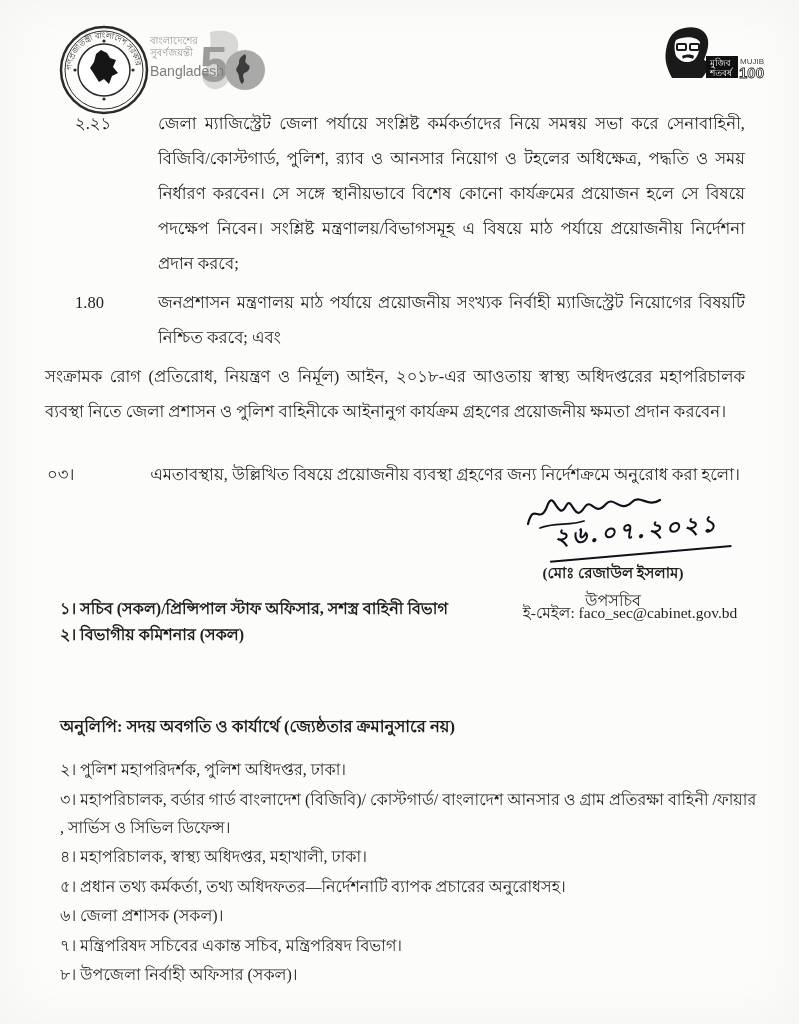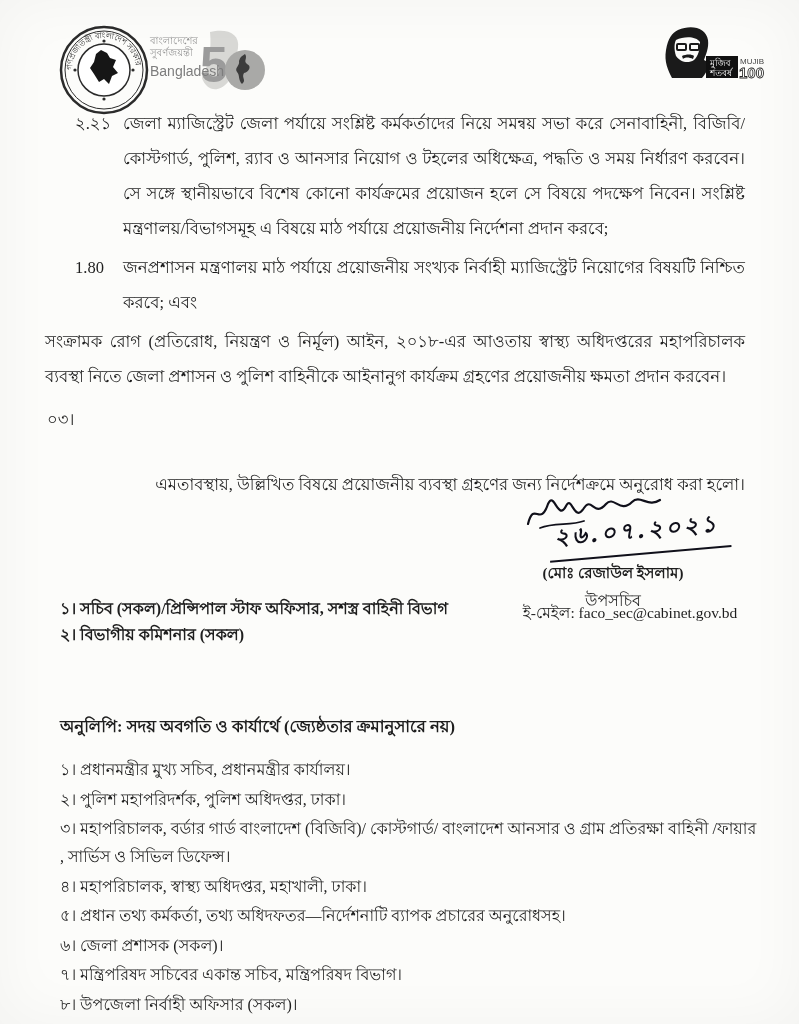"২.২১" .para { gap: none -> 35px }
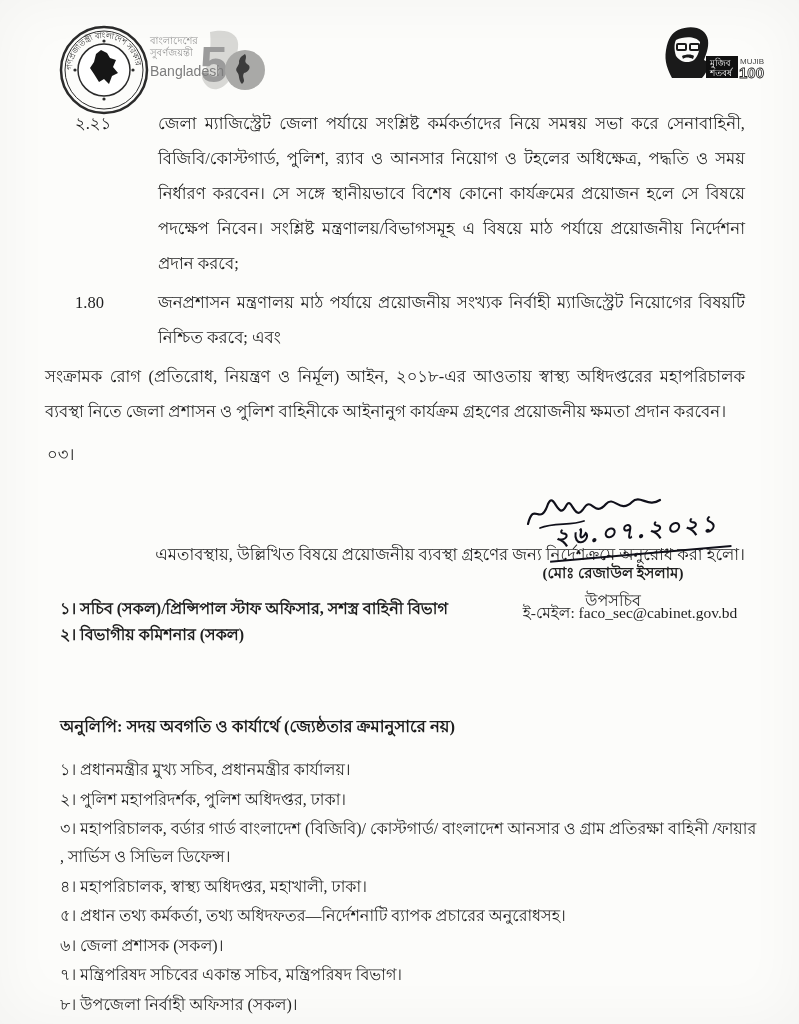"০৩।" .para-03 { flex-direction: column -> none; margin-top: 8px -> 28px }
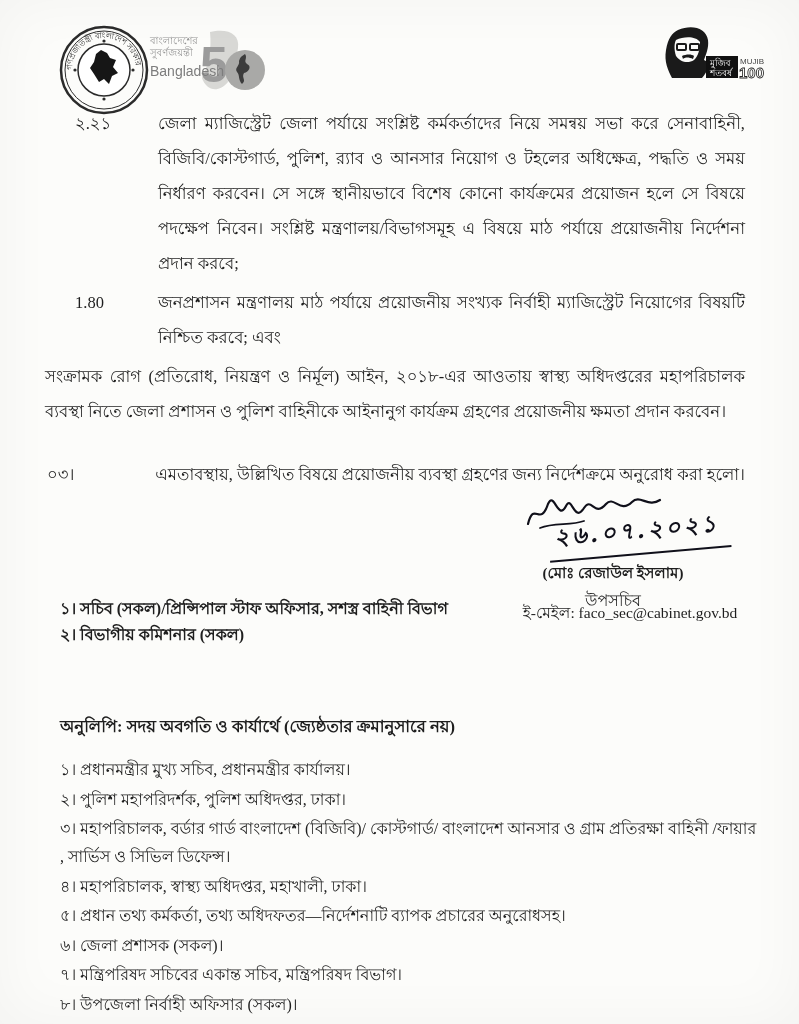"এমতাবস্থায়, উল্লিখিত বিষয়ে প্রয়োজনীয়" .para-03 .txt { text-align: right -> center }
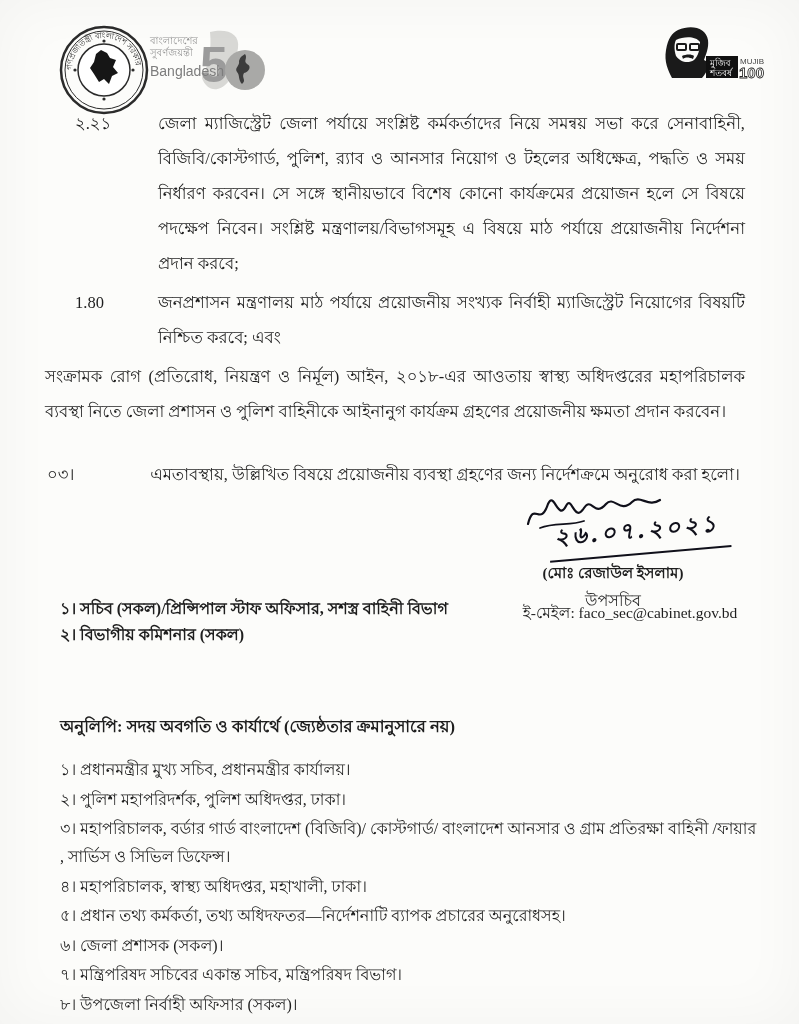"১। প্রধানমন্ত্রীর মুখ্য সচিব," li { html: <li>১। প্রধানমন্ত্রীর মুখ্য সচিব, প্রধানমন্ত্রীর কার্যালয়।</li> -> none }
